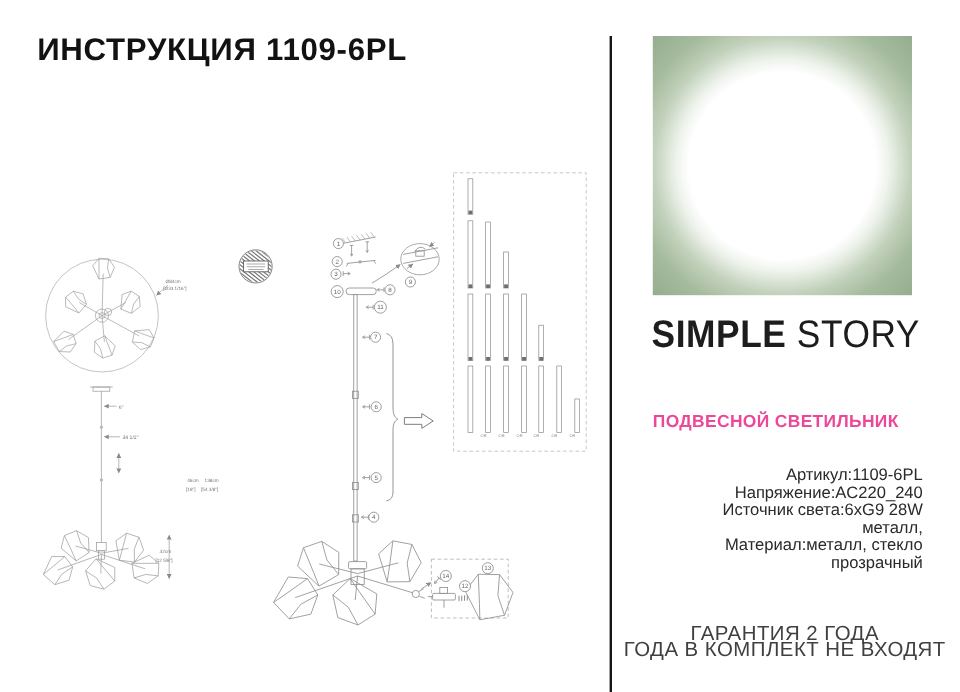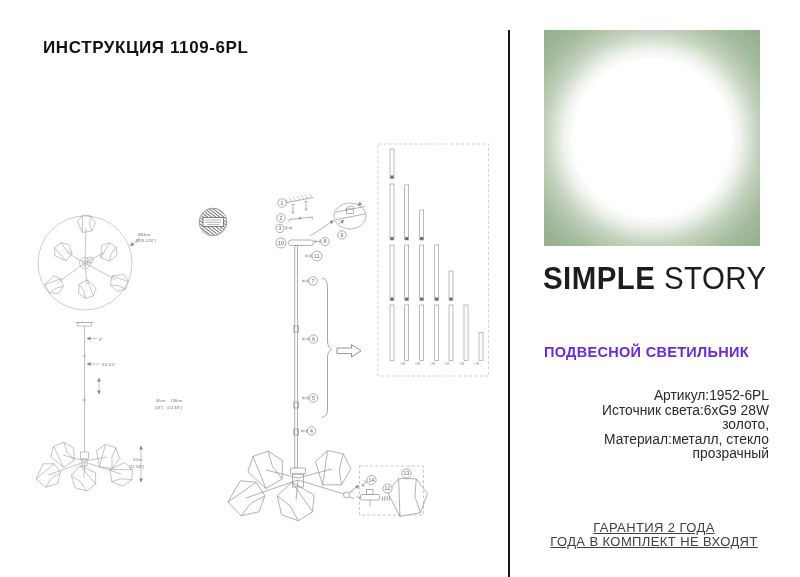"ИНСТРУКЦИЯ 1109-6PL" .title { font-size: 17px -> 26px; margin: 12px -> 0 }
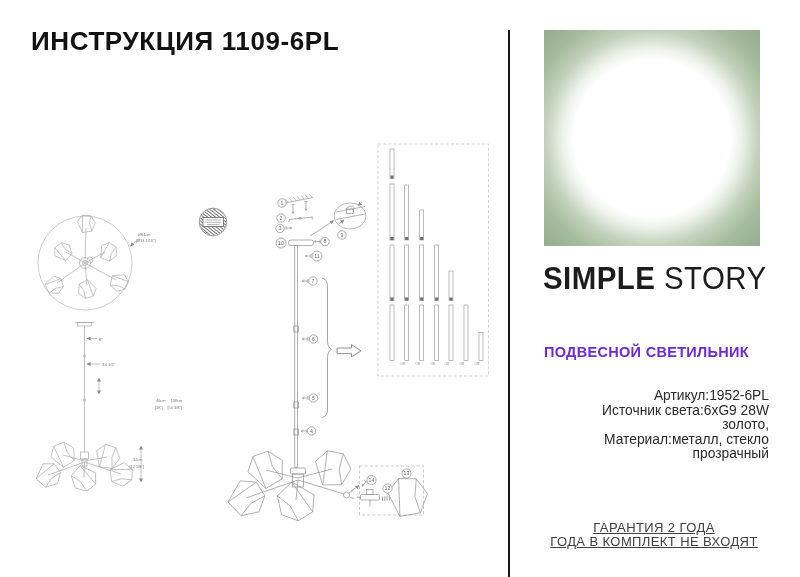"ПОДВЕСНОЙ СВЕТИЛЬНИК" .ptype { color: #6d28d9 -> #ec4899 }
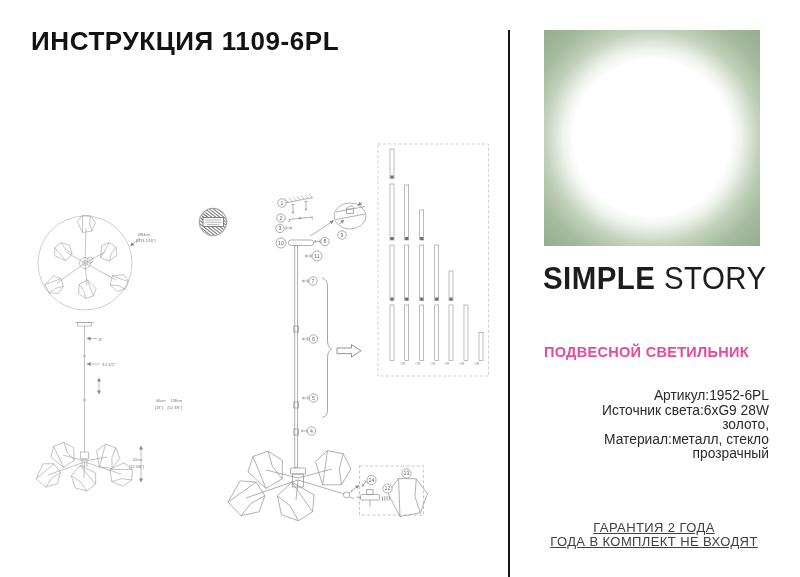"1952-6PL" span { text: 1952-6PL -> 1109-6PL }
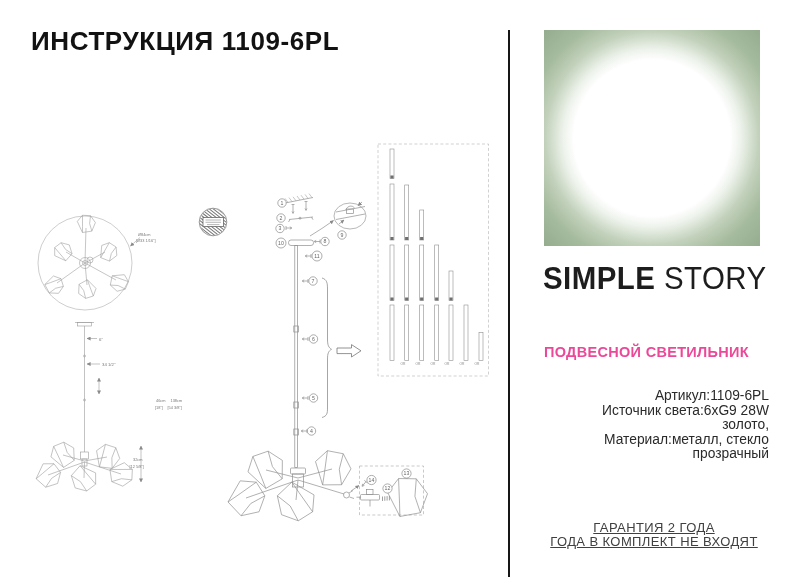"Напряжение:" div.srow { html: none -> <div> <span>Напряжение:</span> <span>AC220_240</span> </div> }
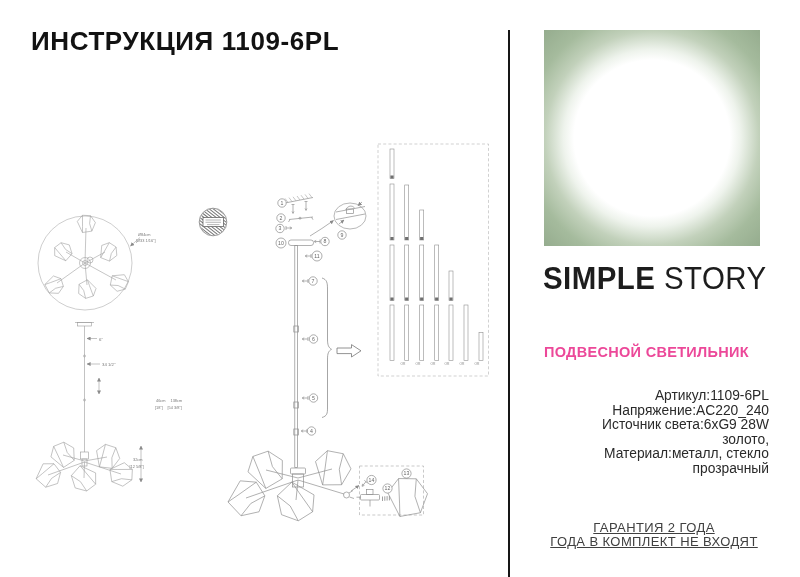"золото," span { text: золото -> металл }
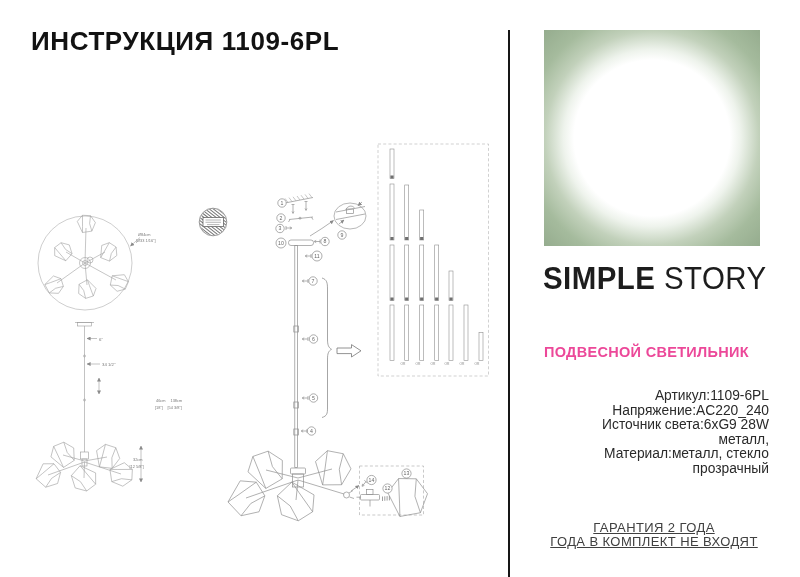"ГАРАНТИЯ 2 ГОДА" .footer { font-size: 13px -> 17px; text-decoration: underline -> none }
